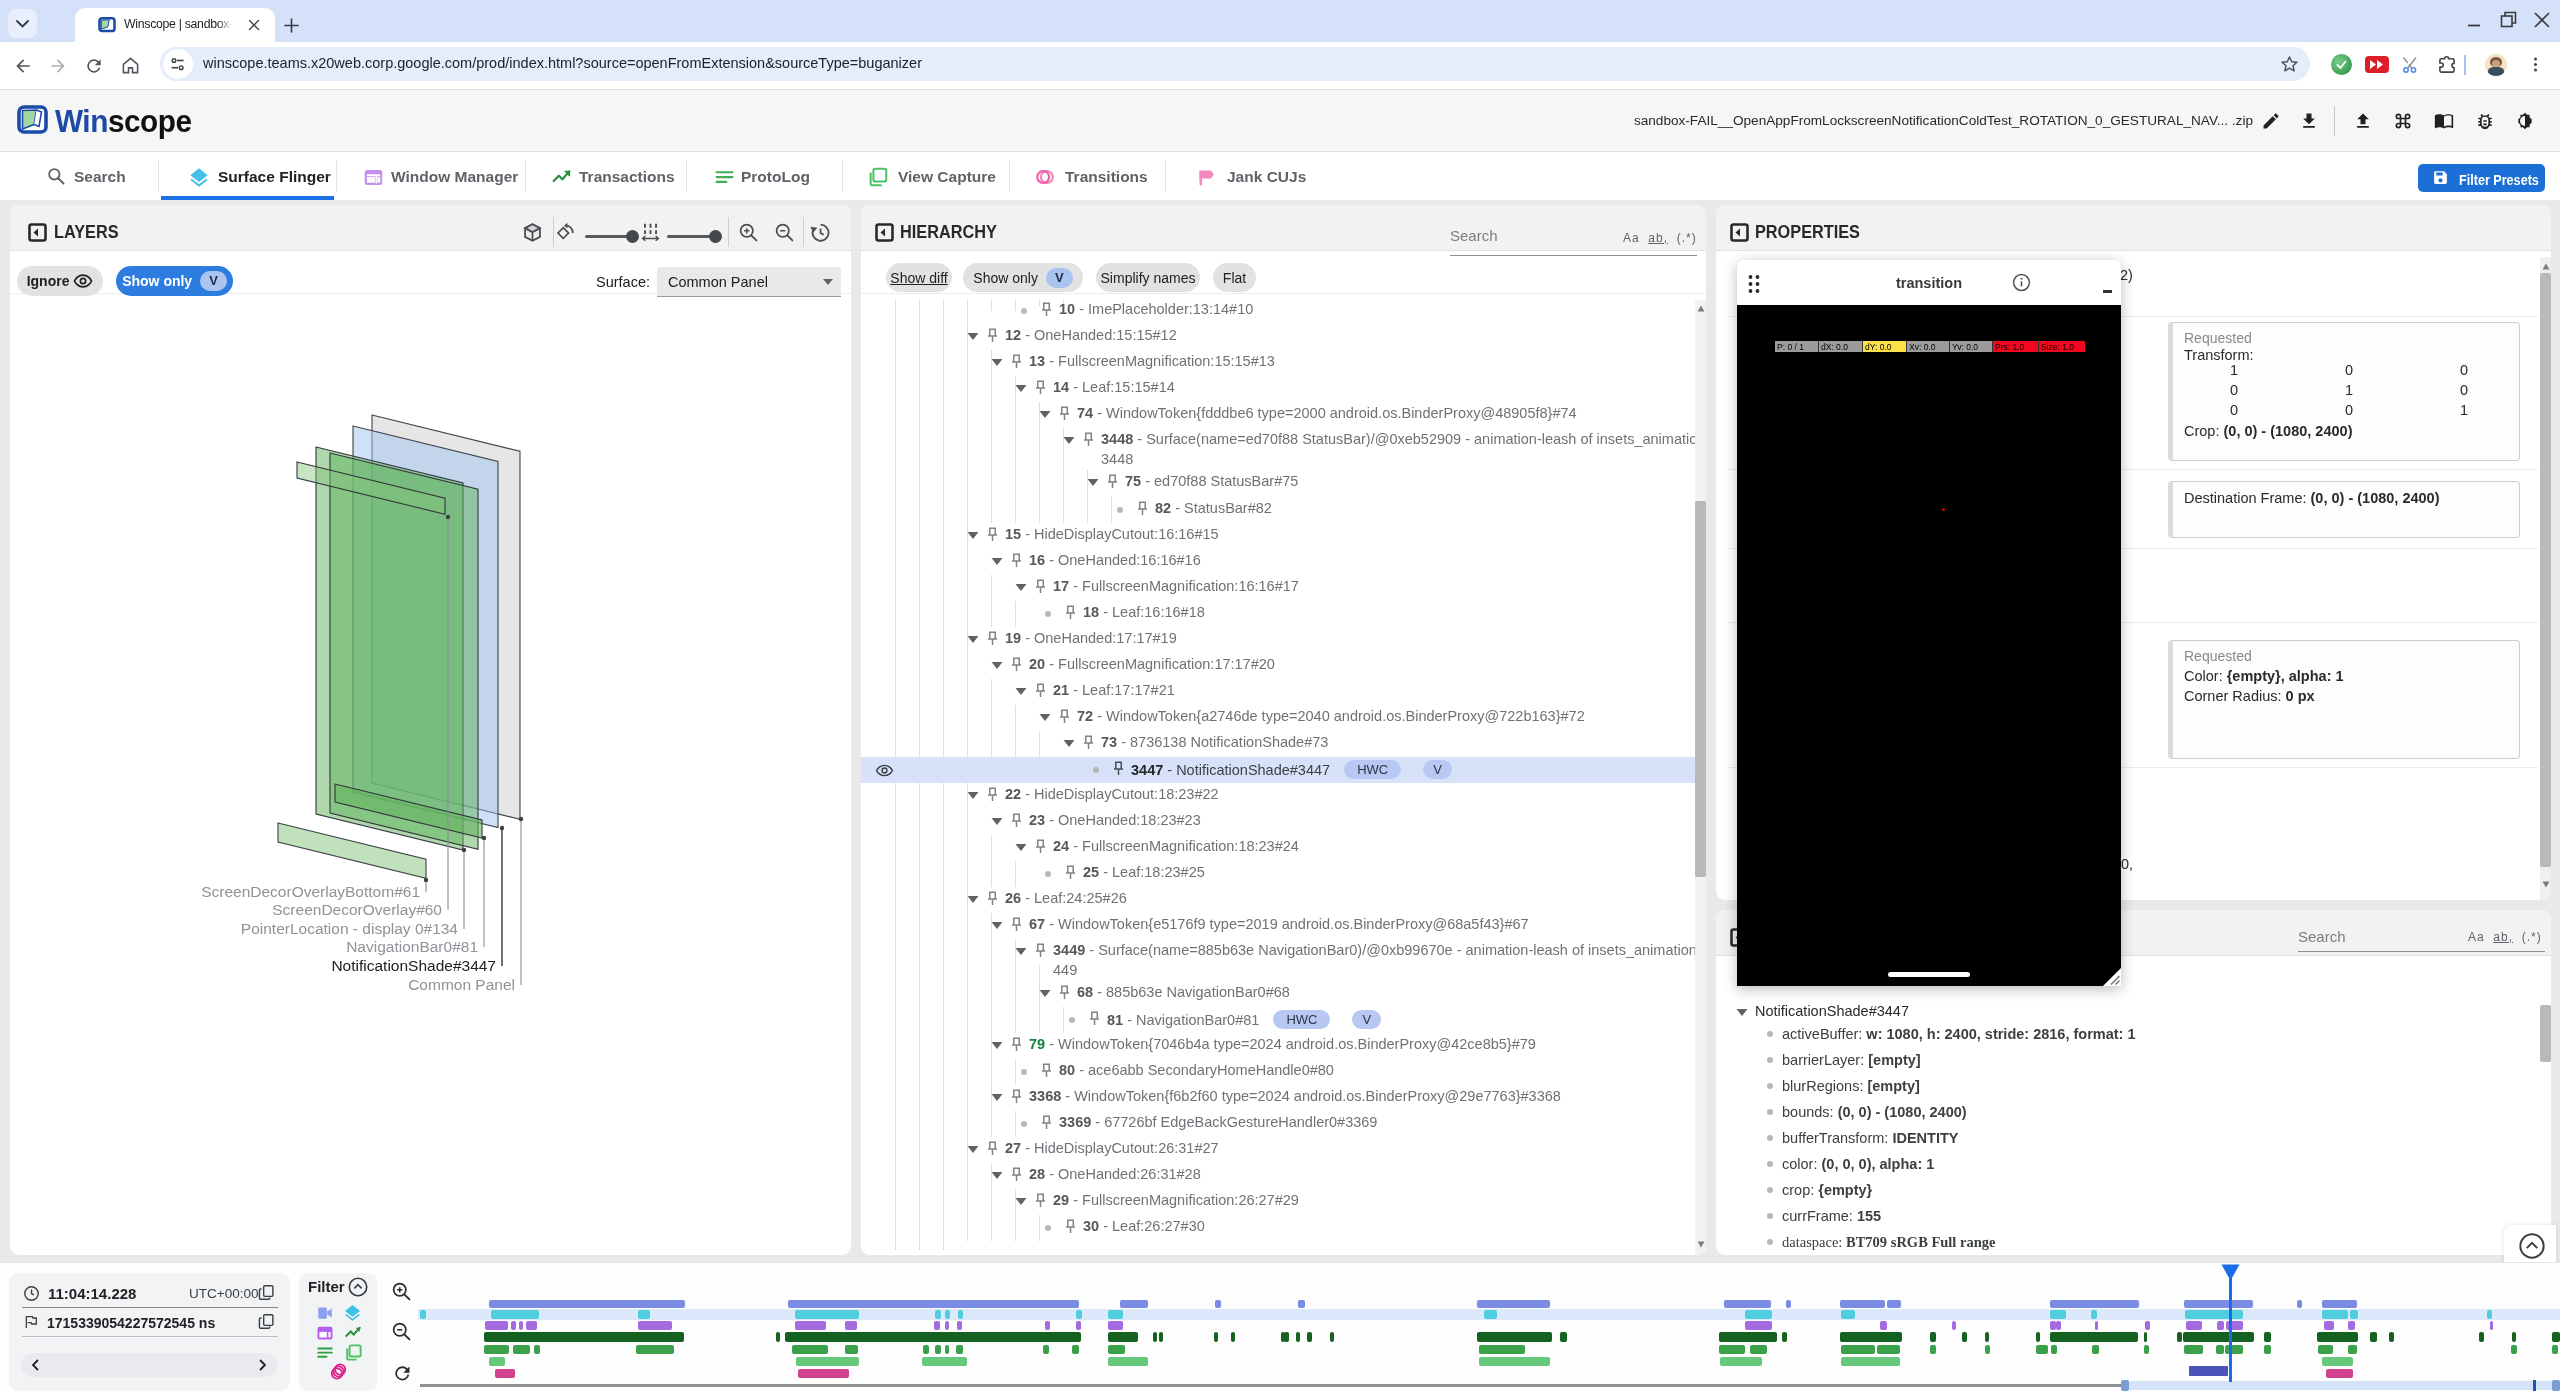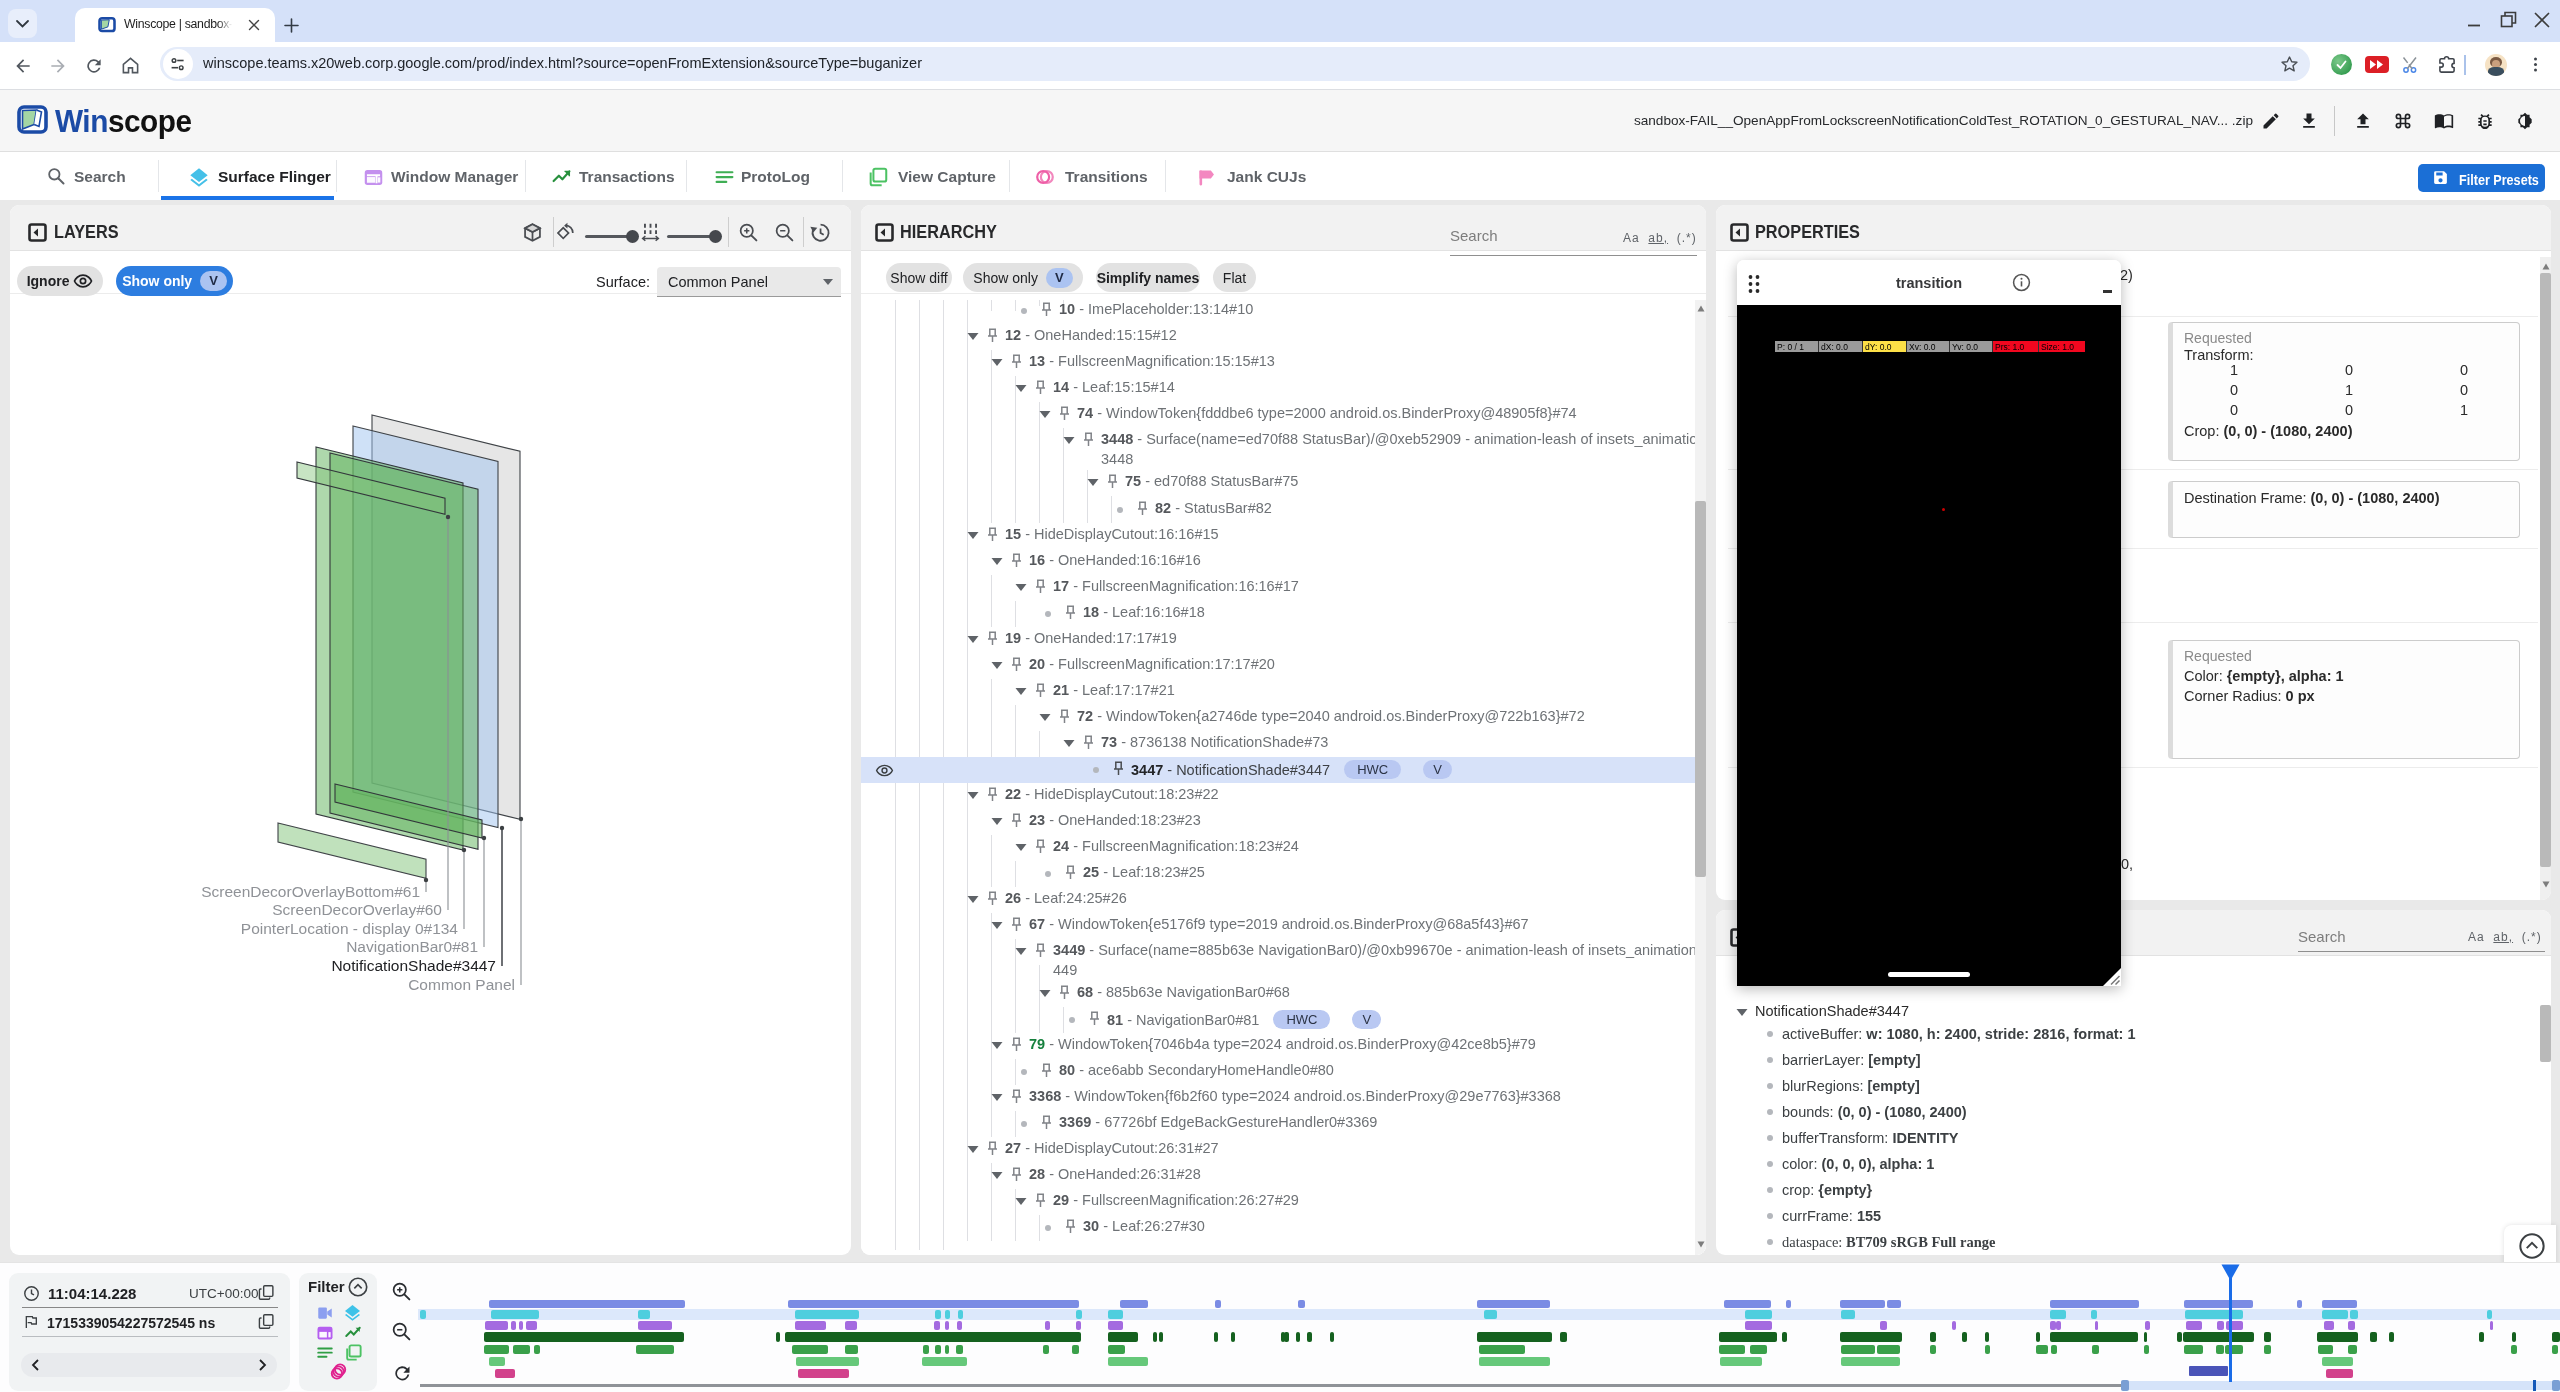"Show diff" div.chip { text-decoration: none -> underline }
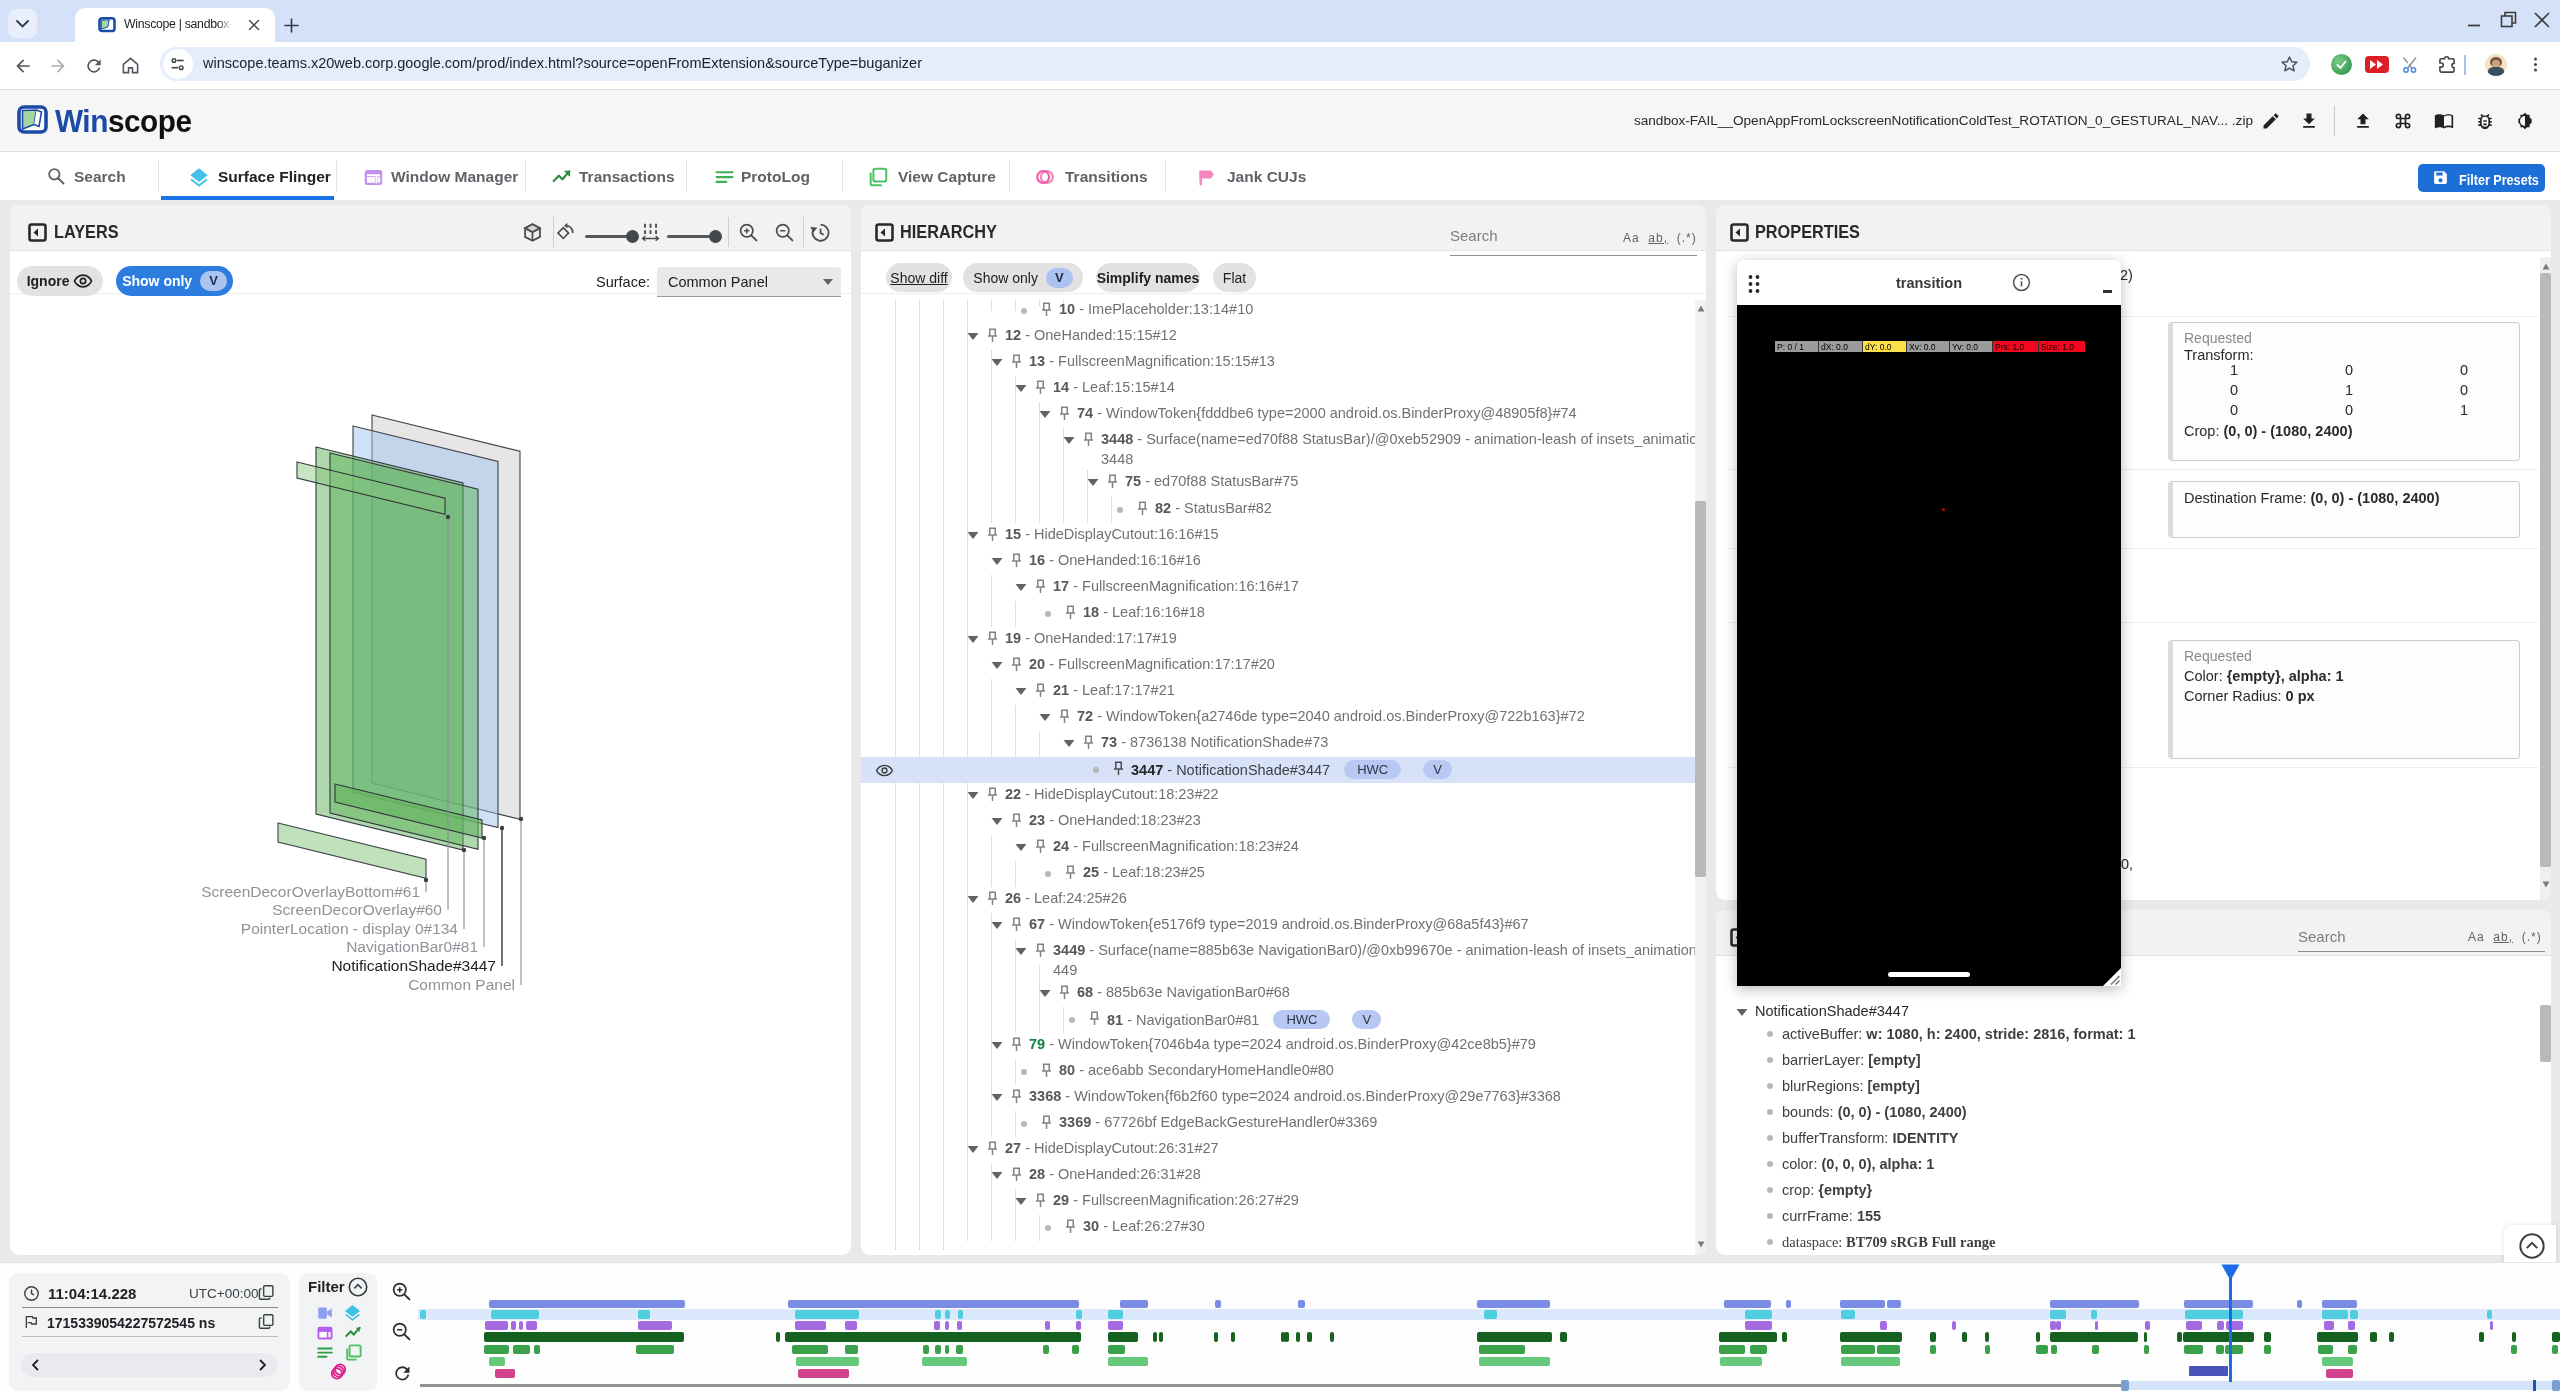"Simplify names" div.chip { font-weight: 700 -> 400 }
